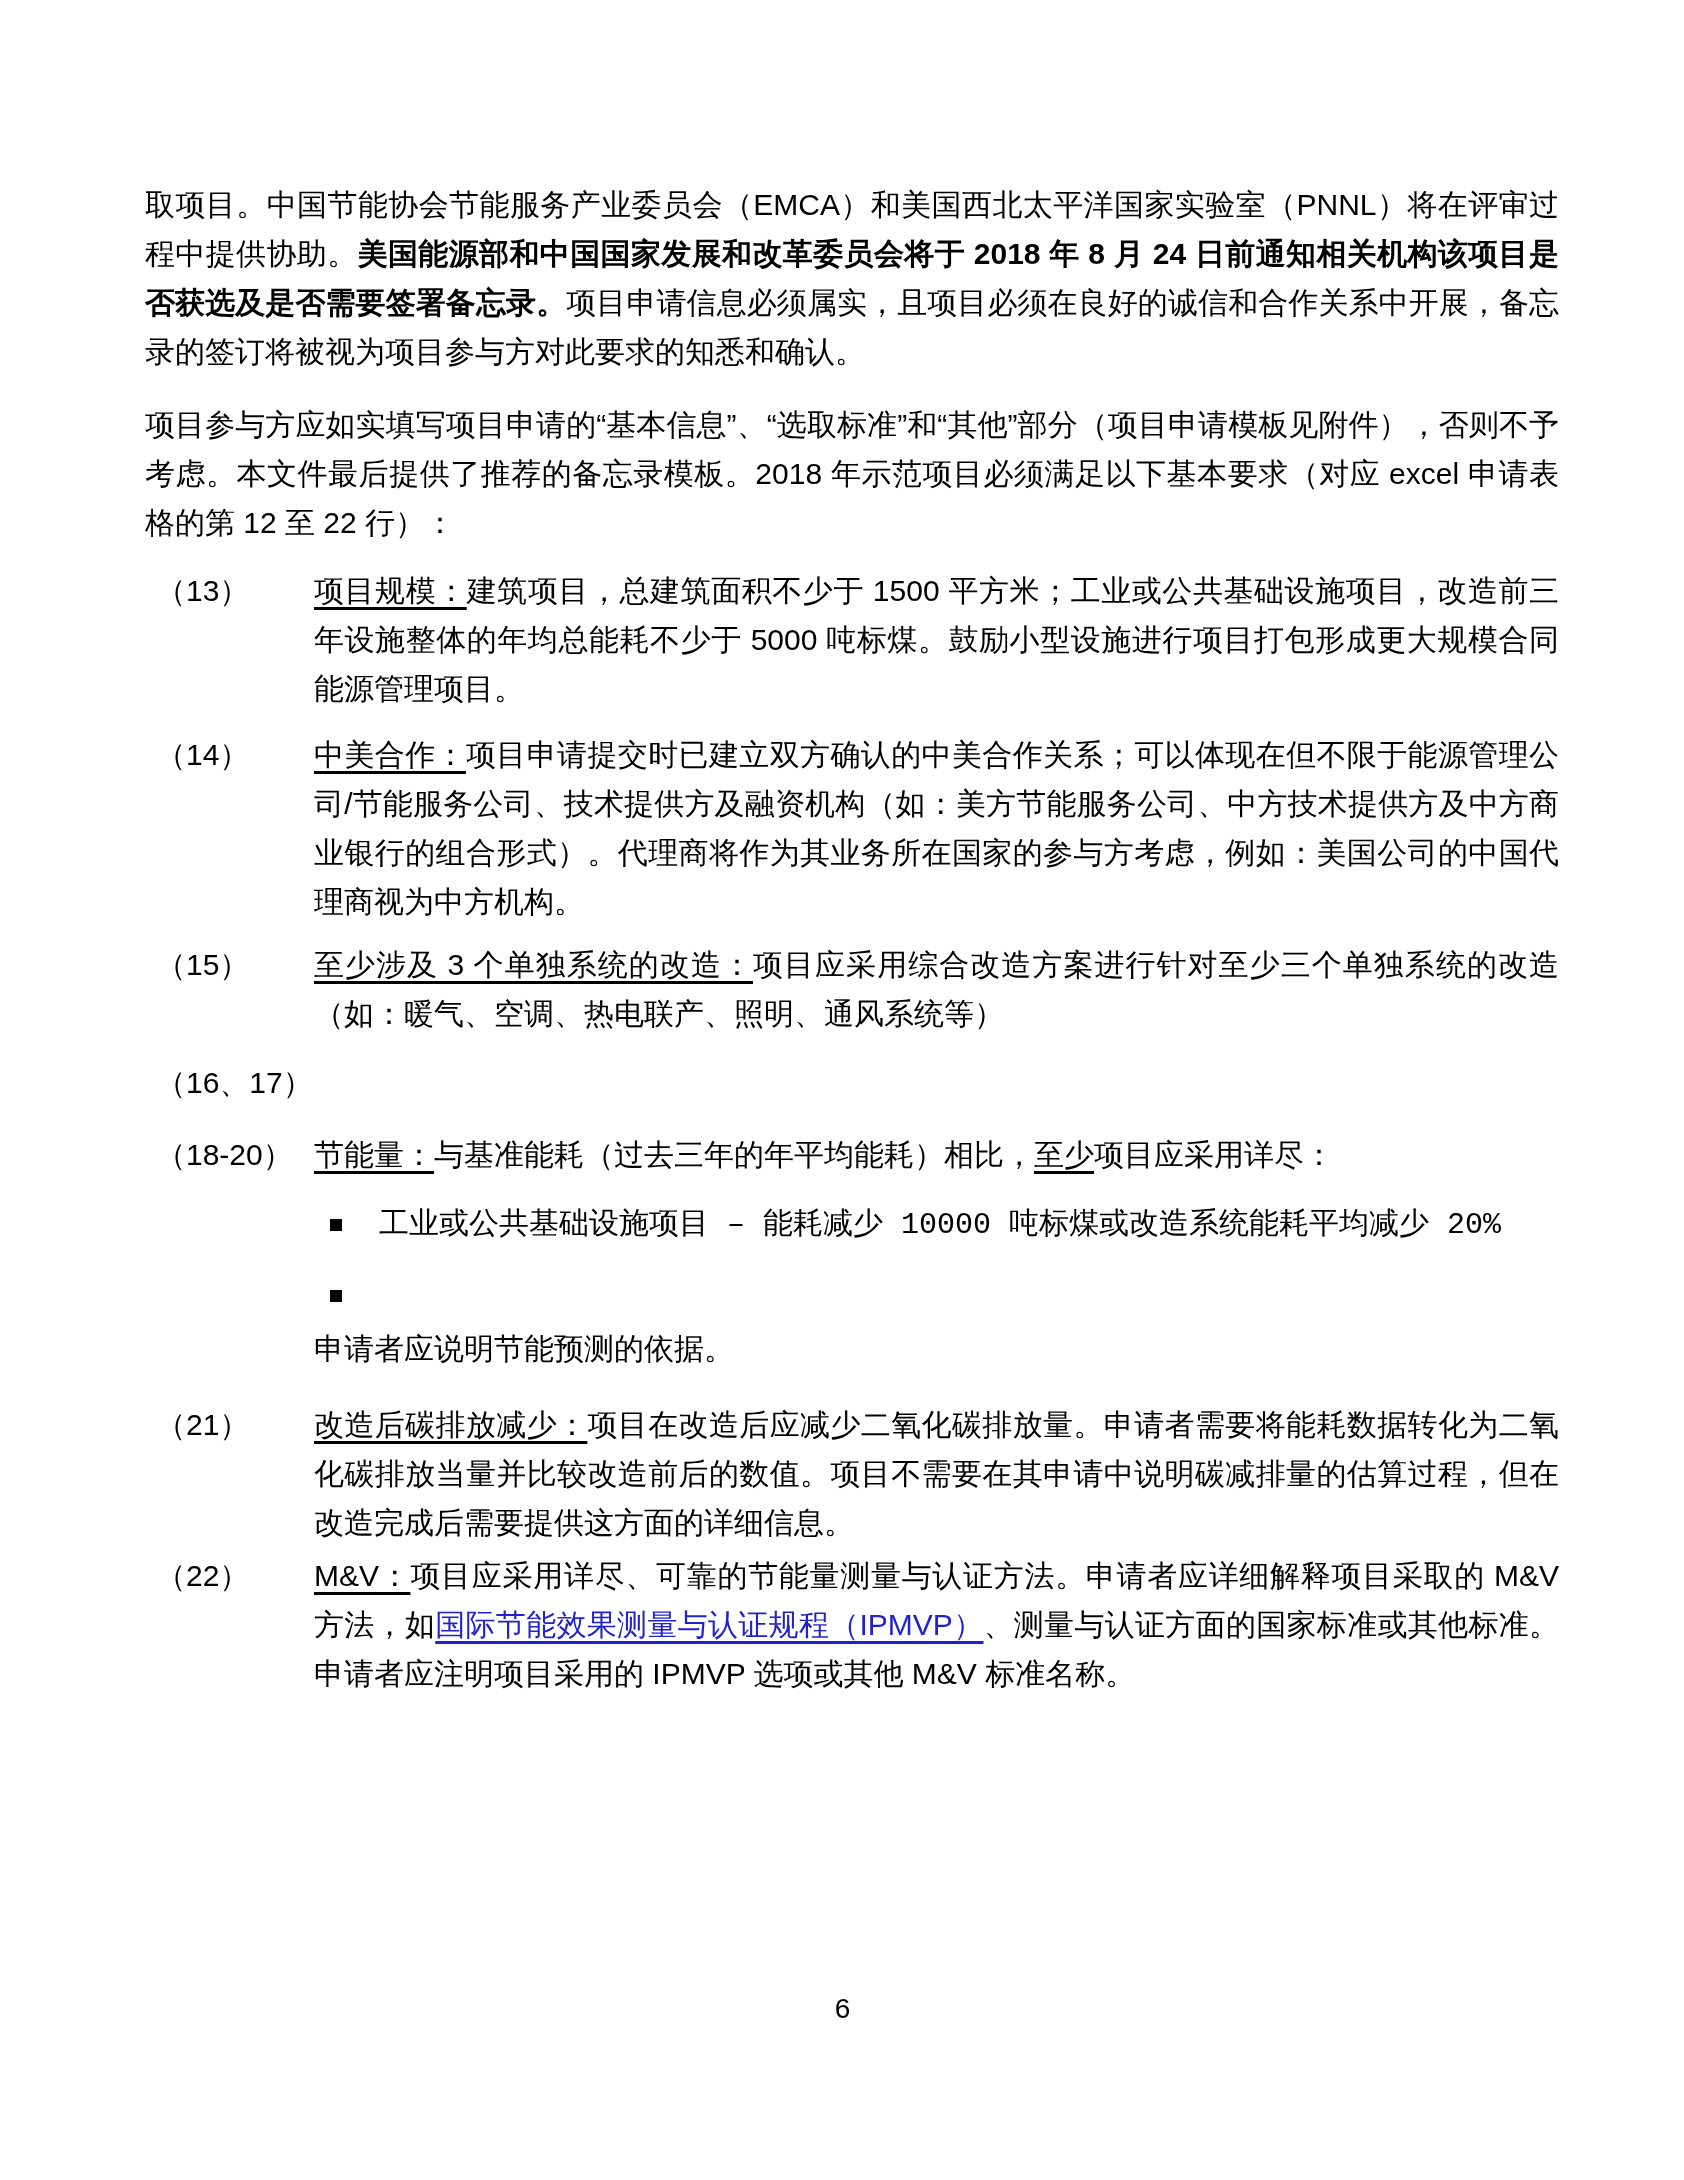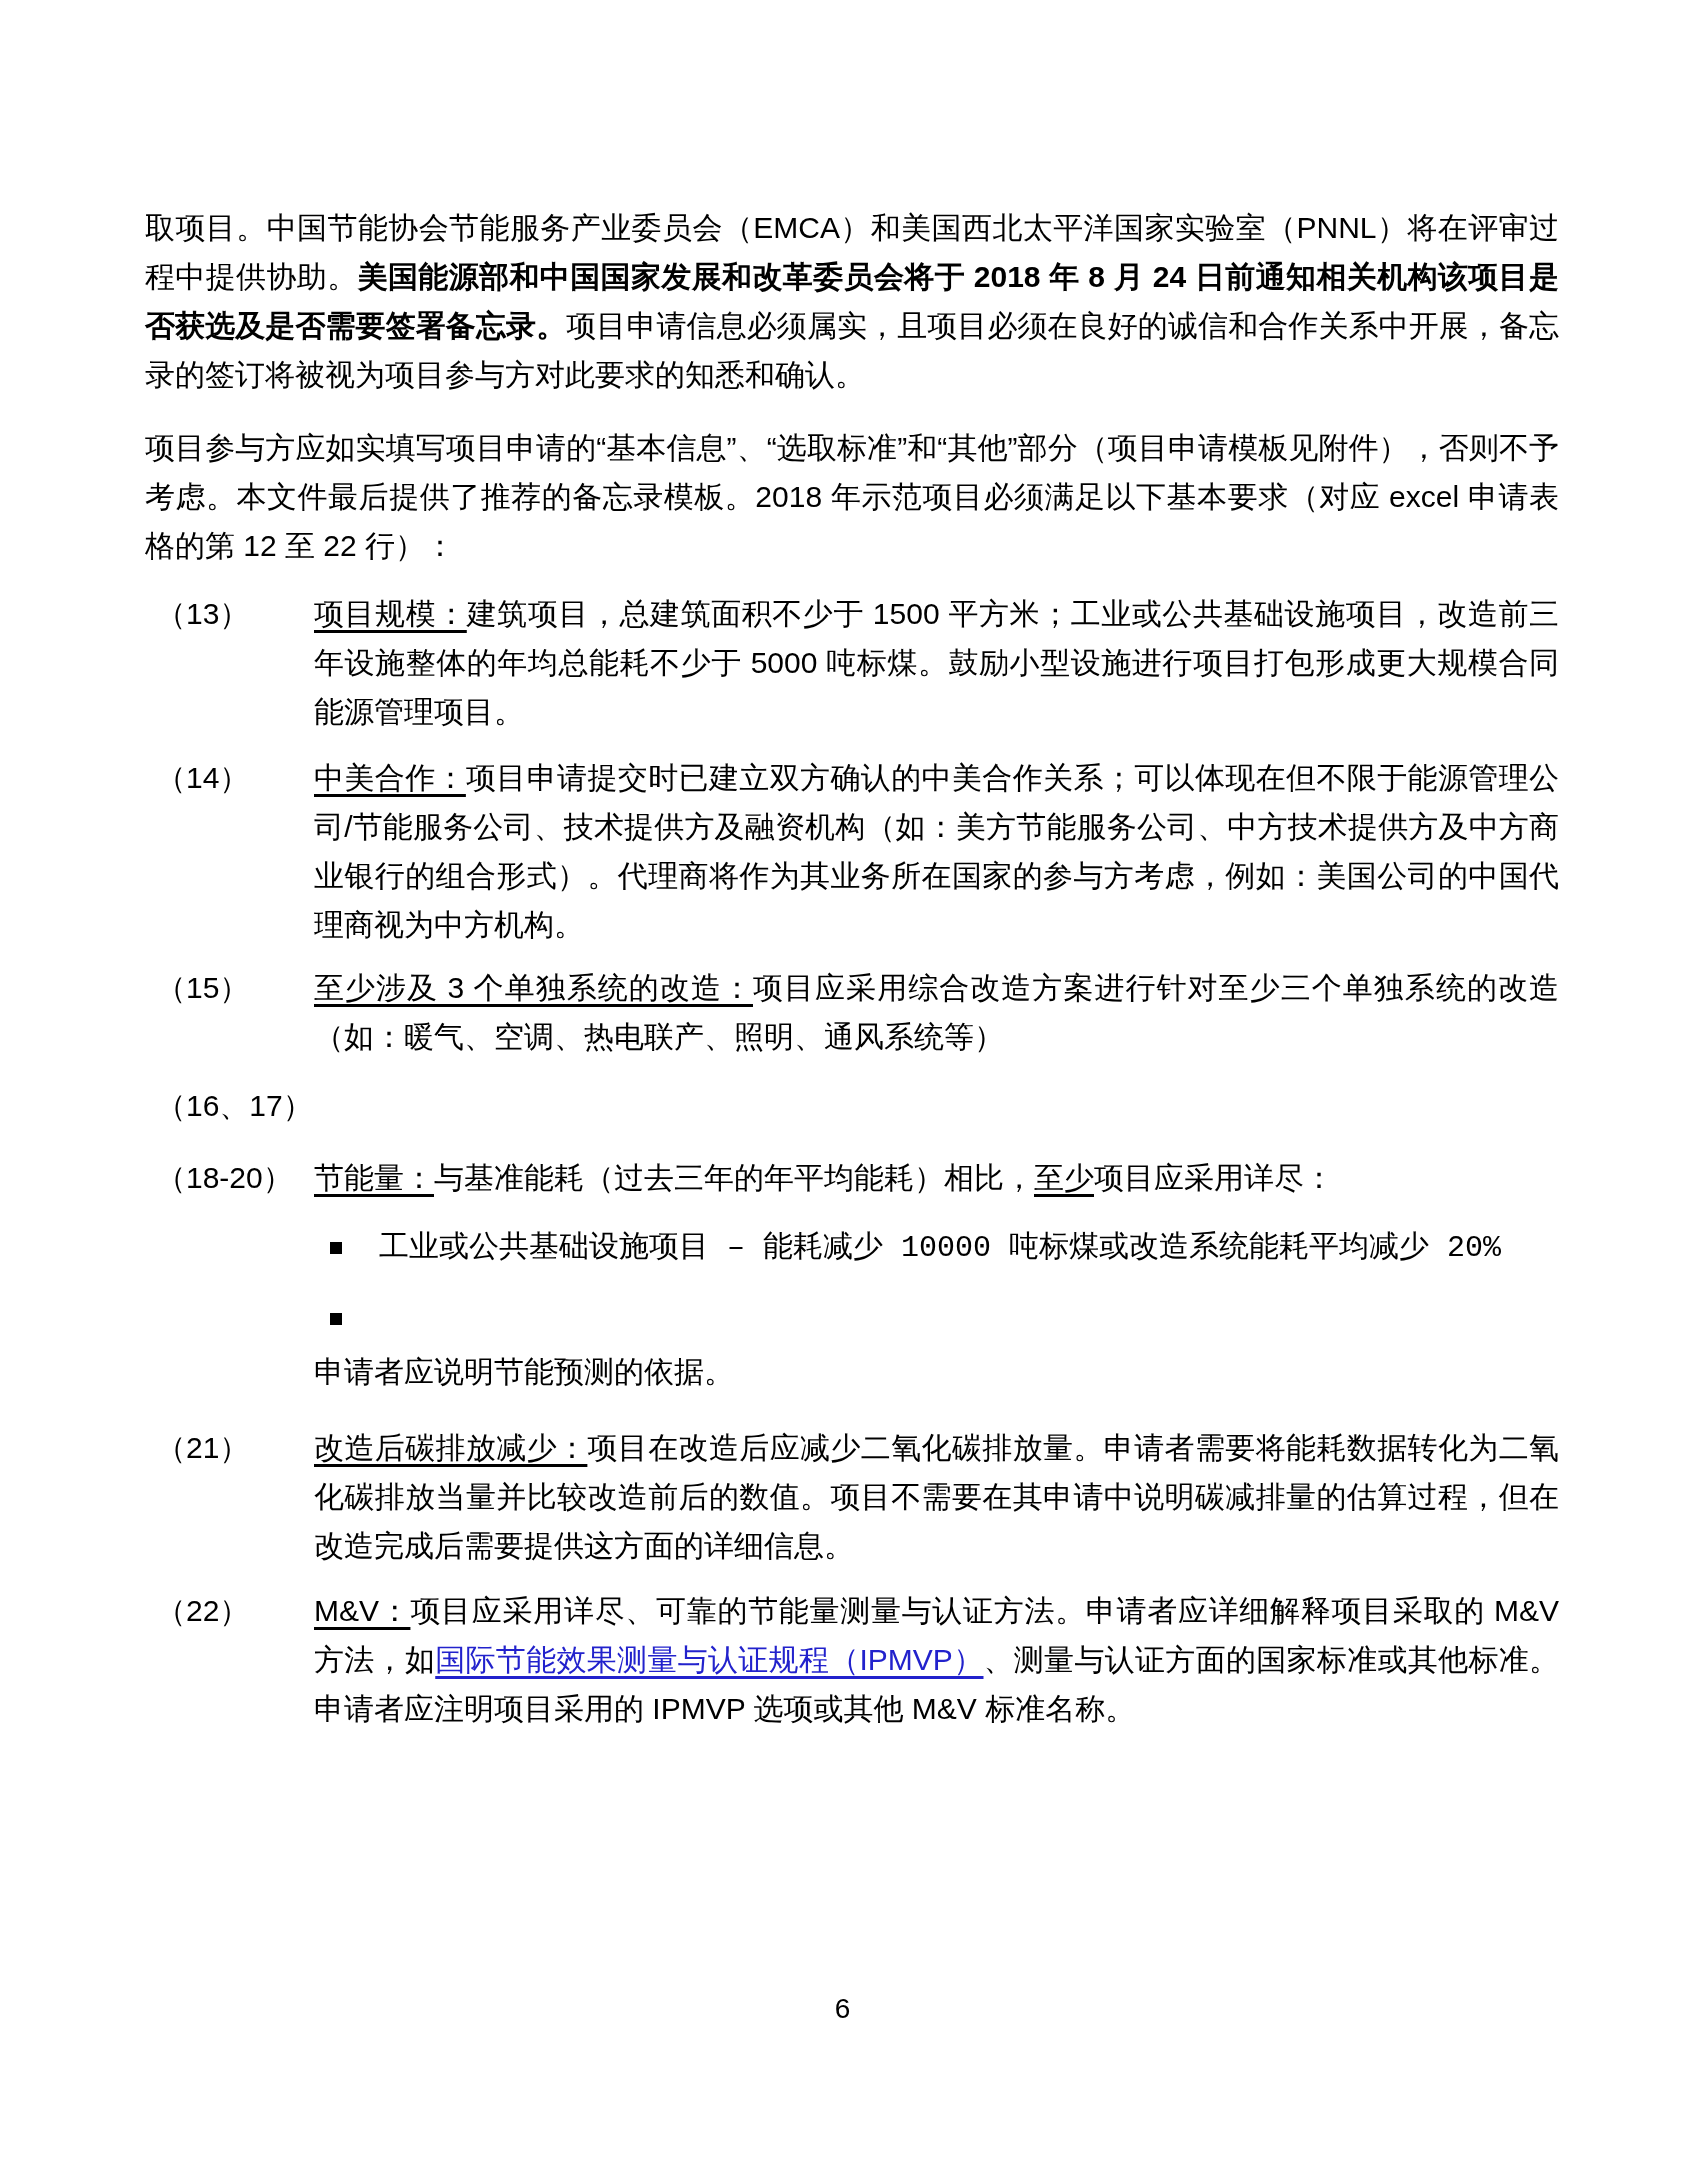"取项目。中国节能协会节能服务产业委员会（EMCA）和美国西北太平洋国家实验室（P" .content { top: 203px -> 180px }
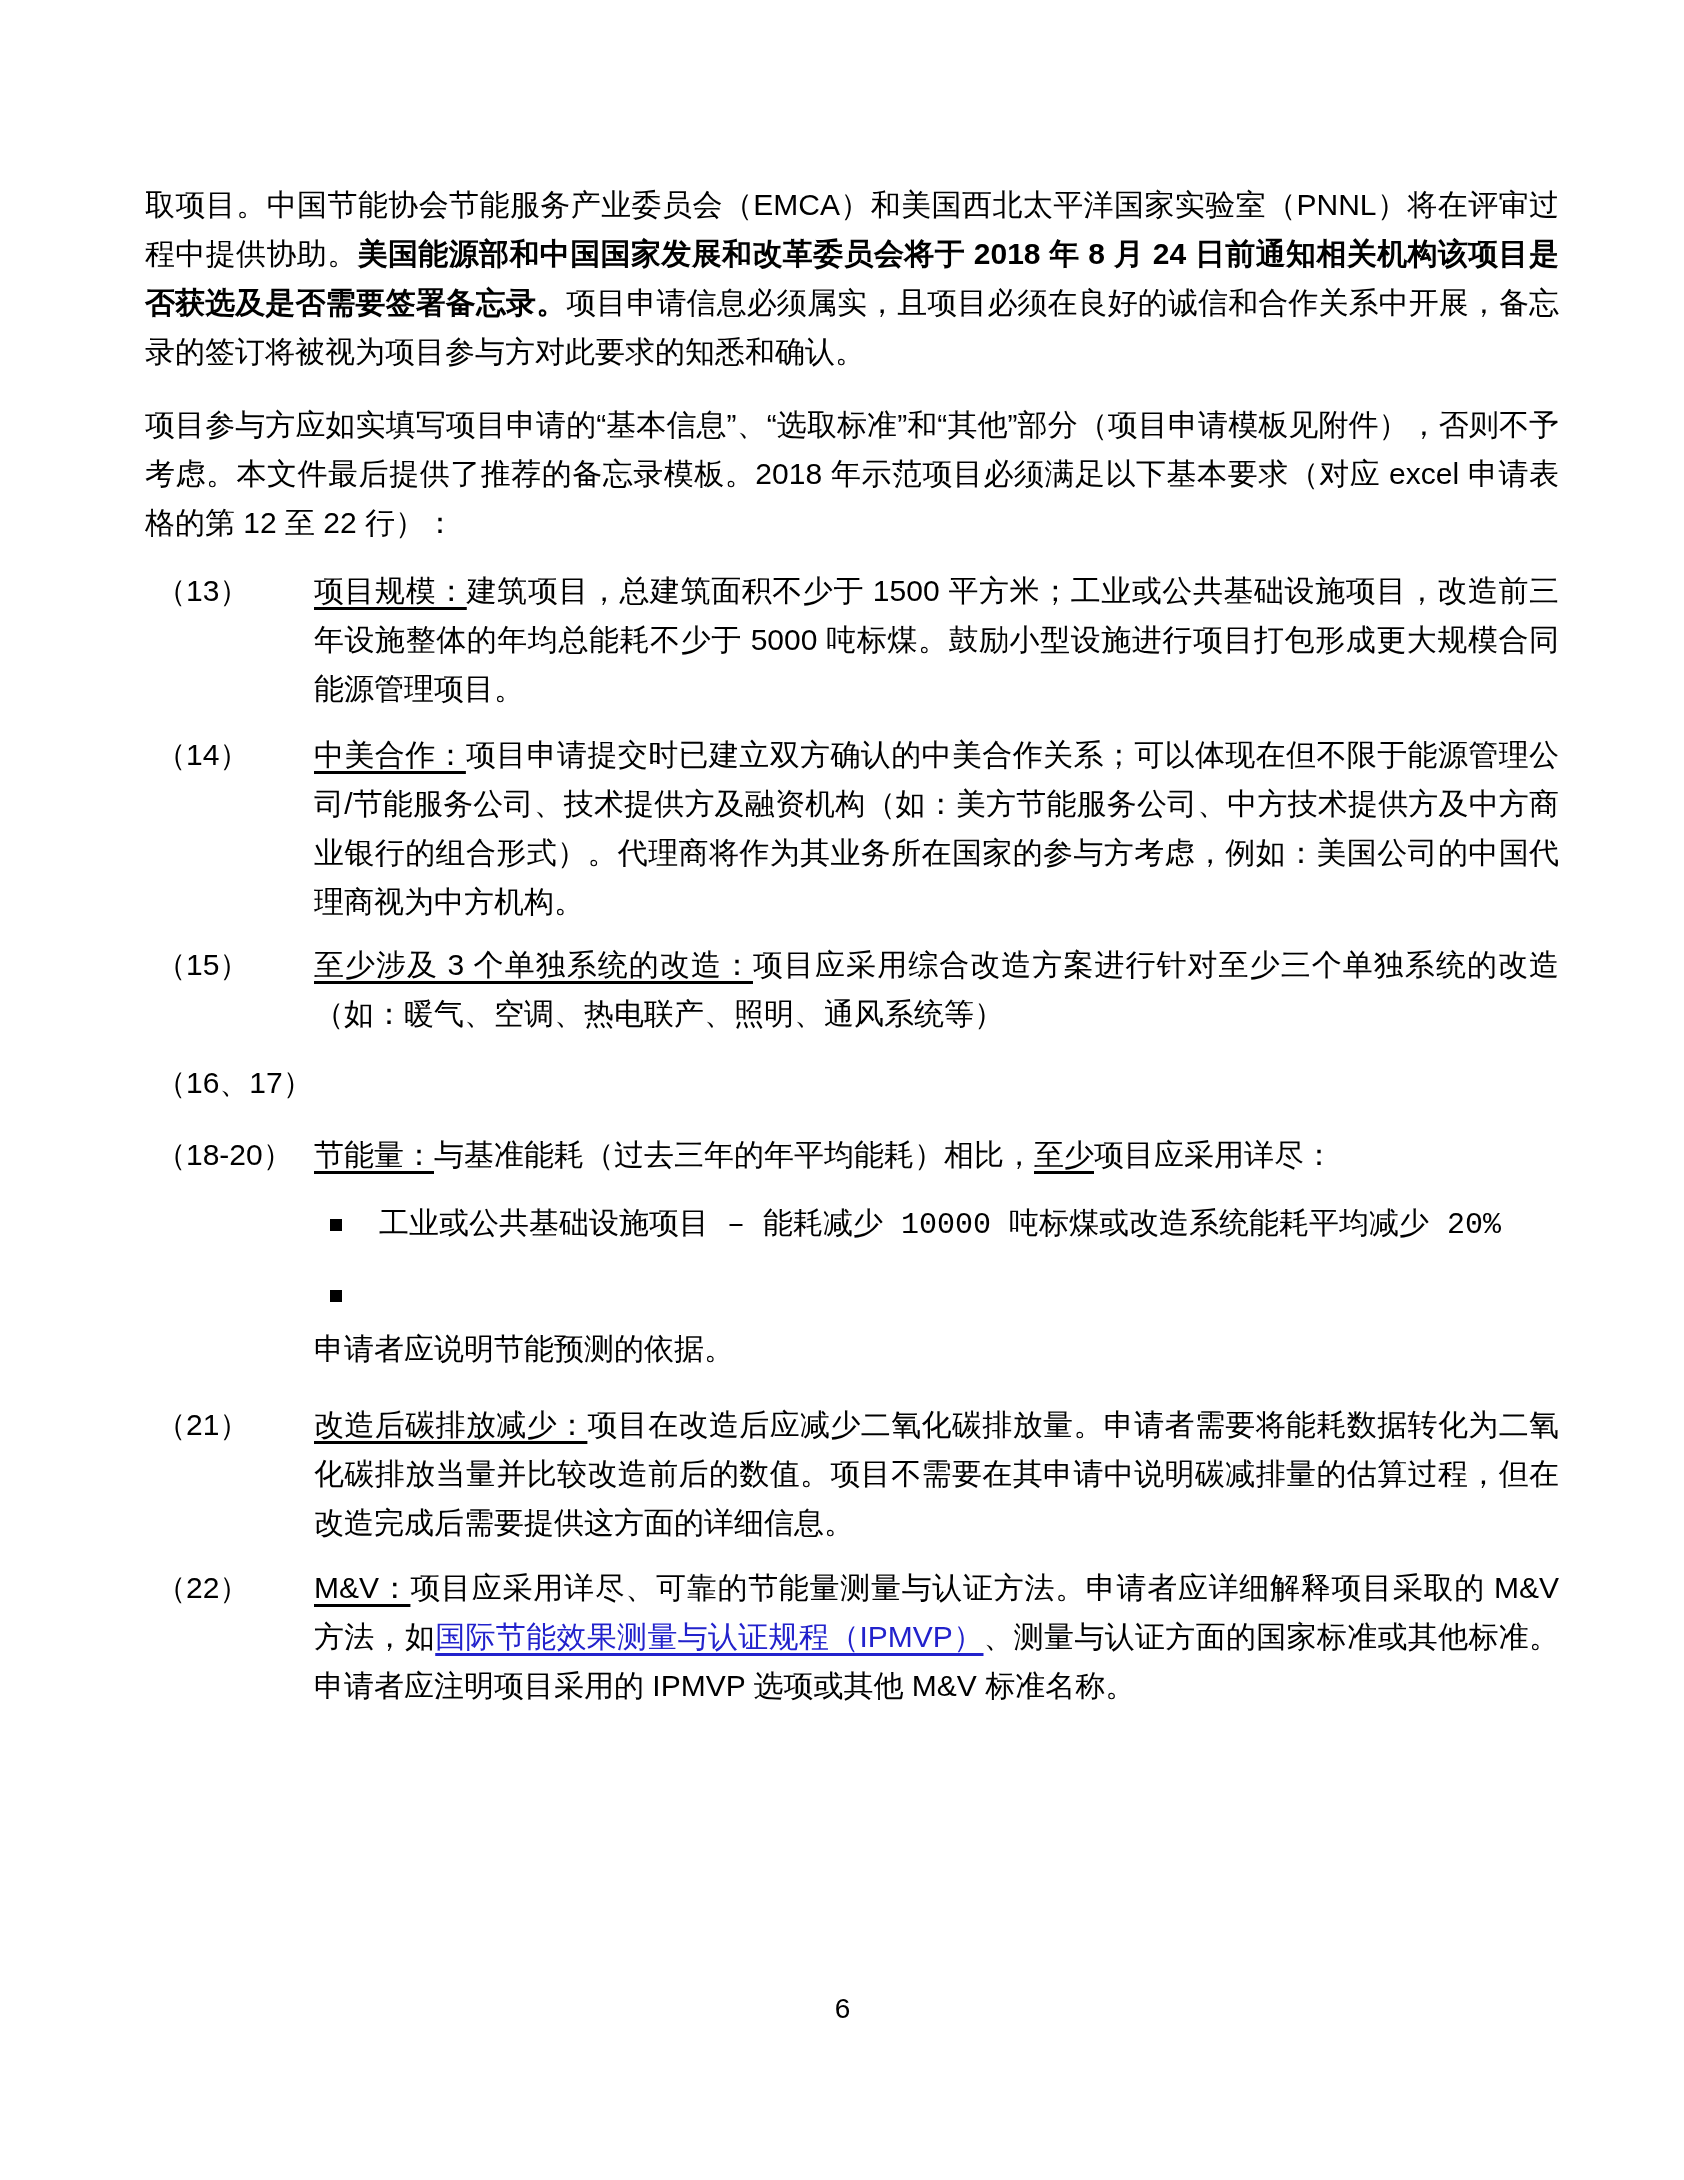"（22）" div.item { margin-top: 16px -> 4px }
